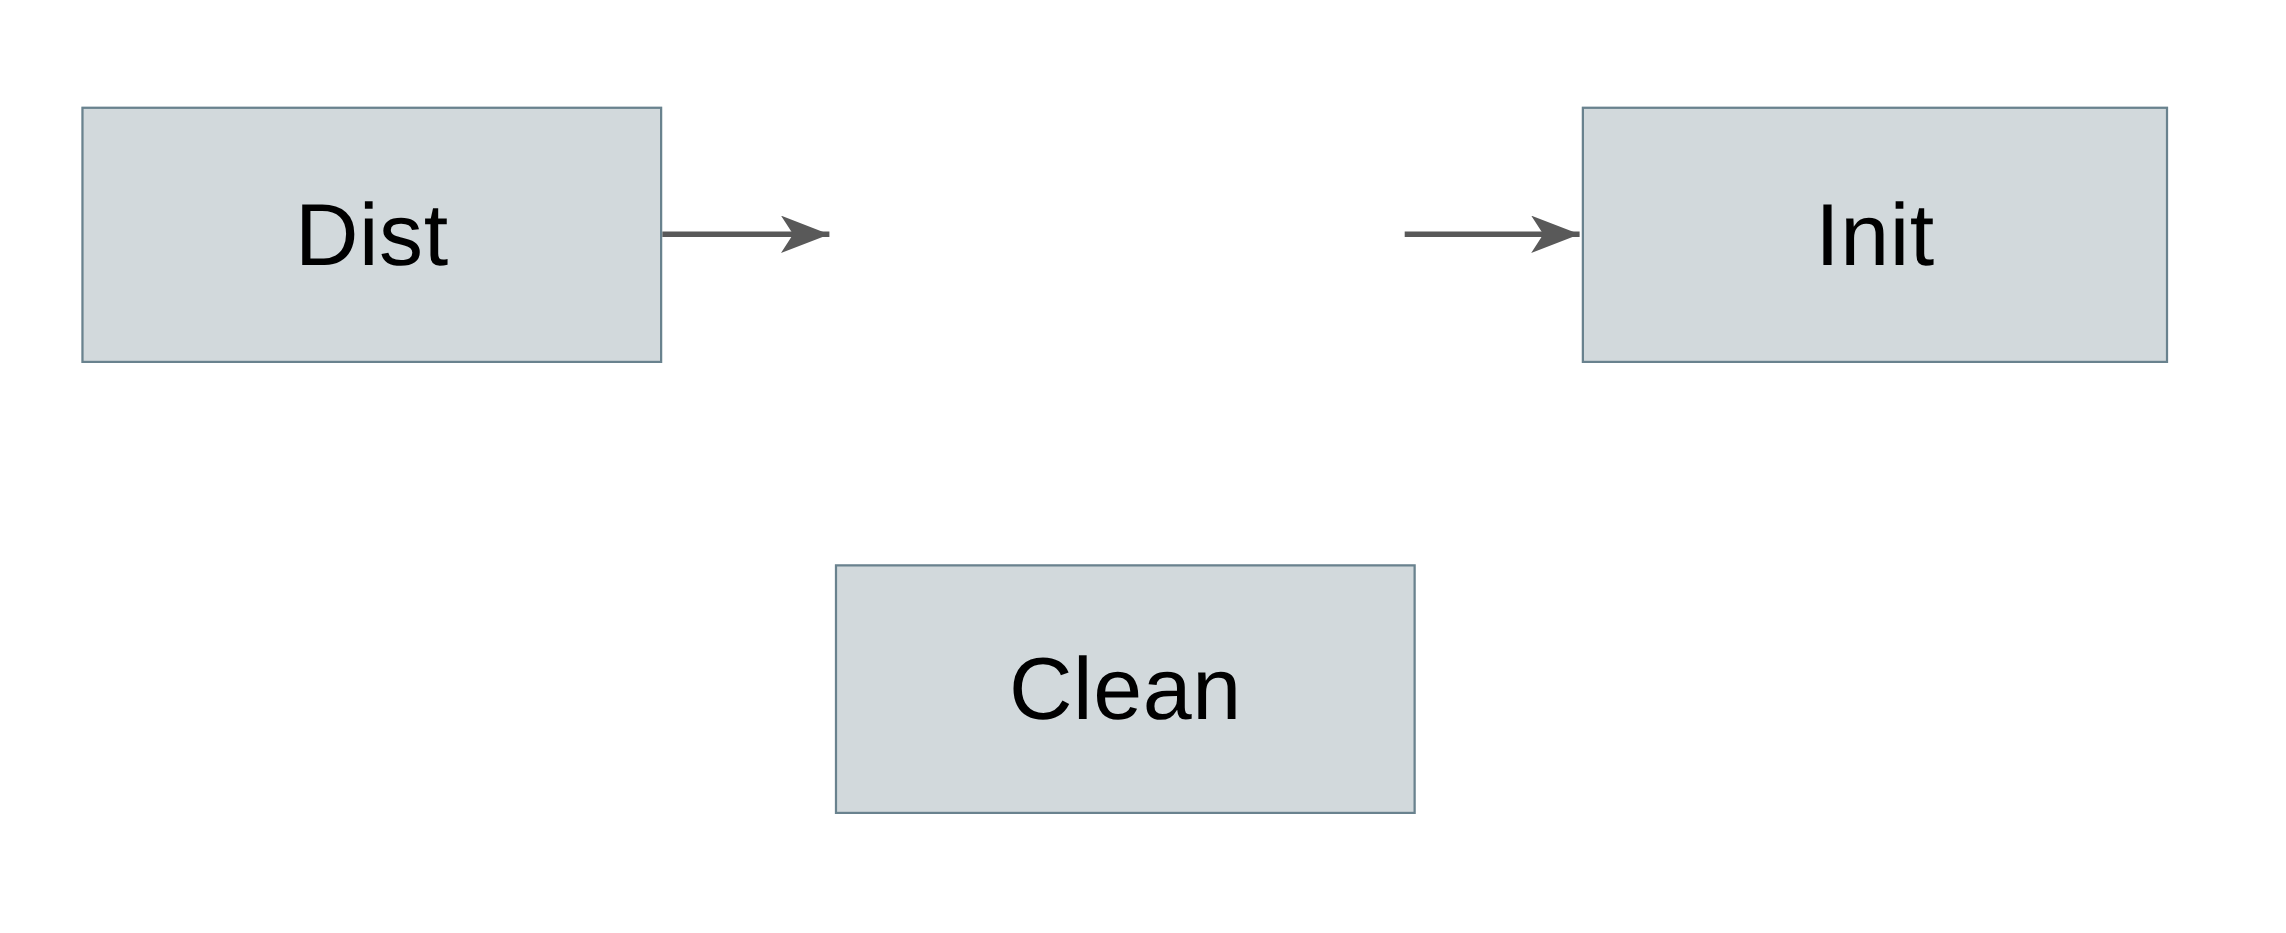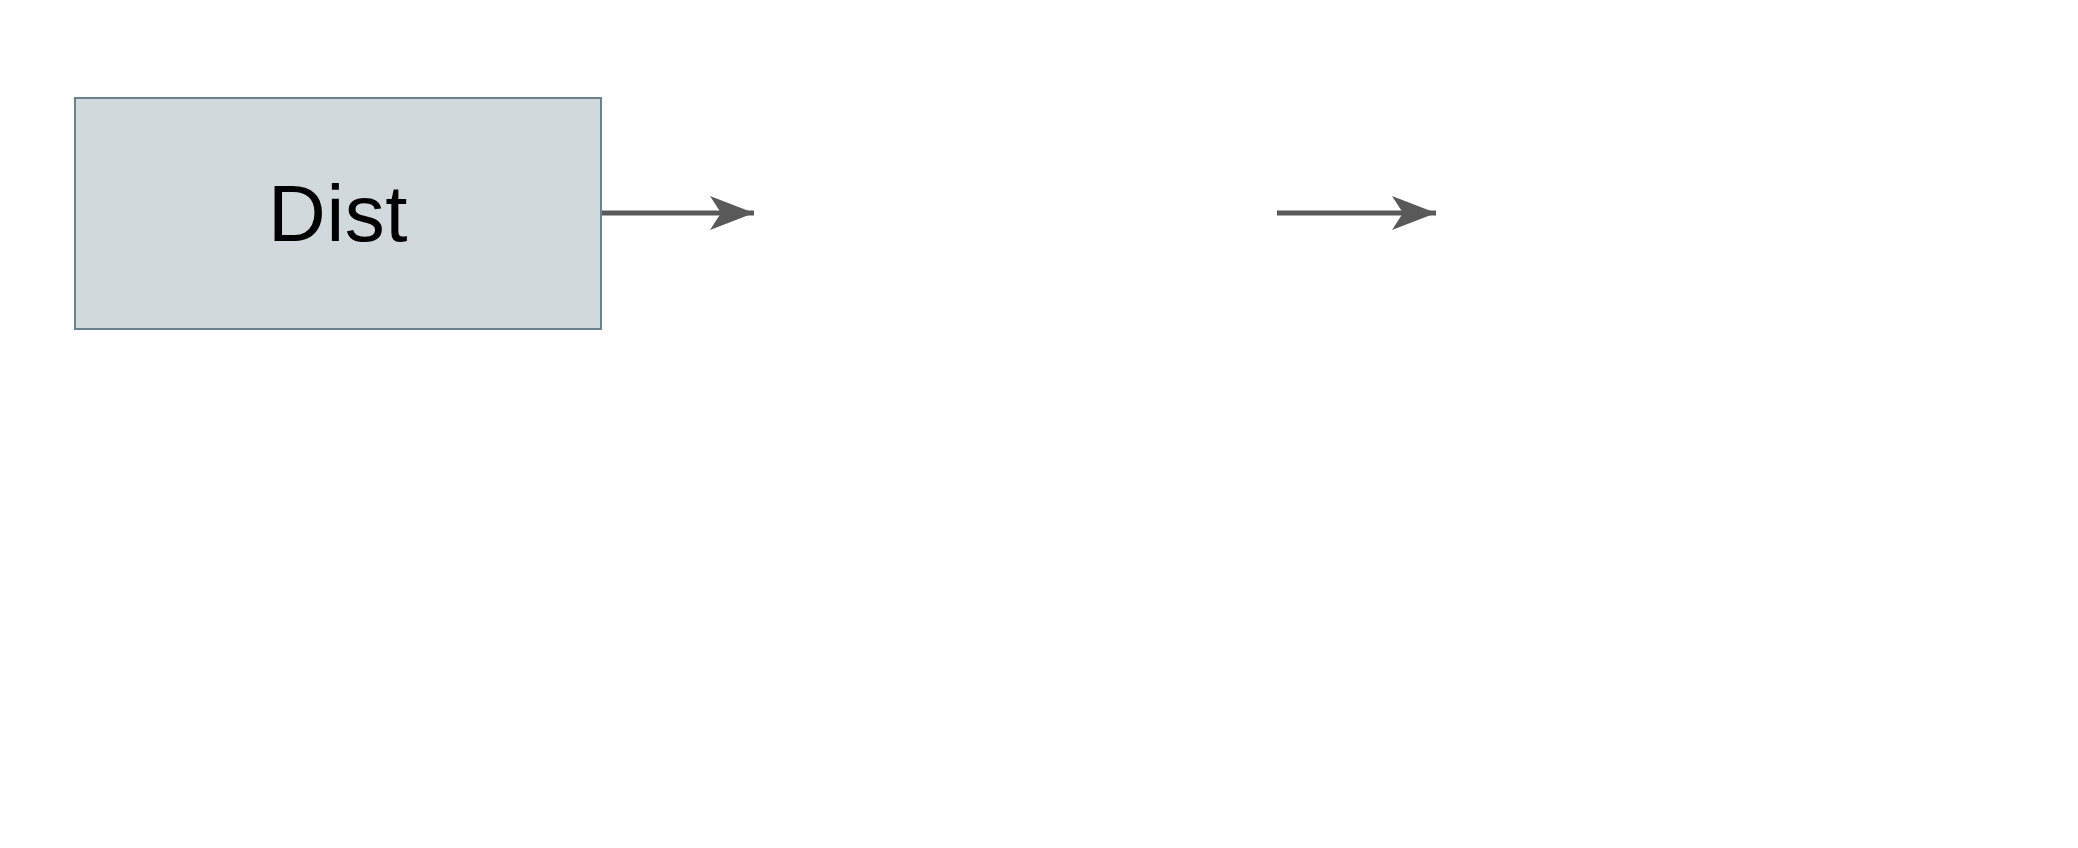"Init" div.node { html: none -> <div> <span>Init</span> </div> }
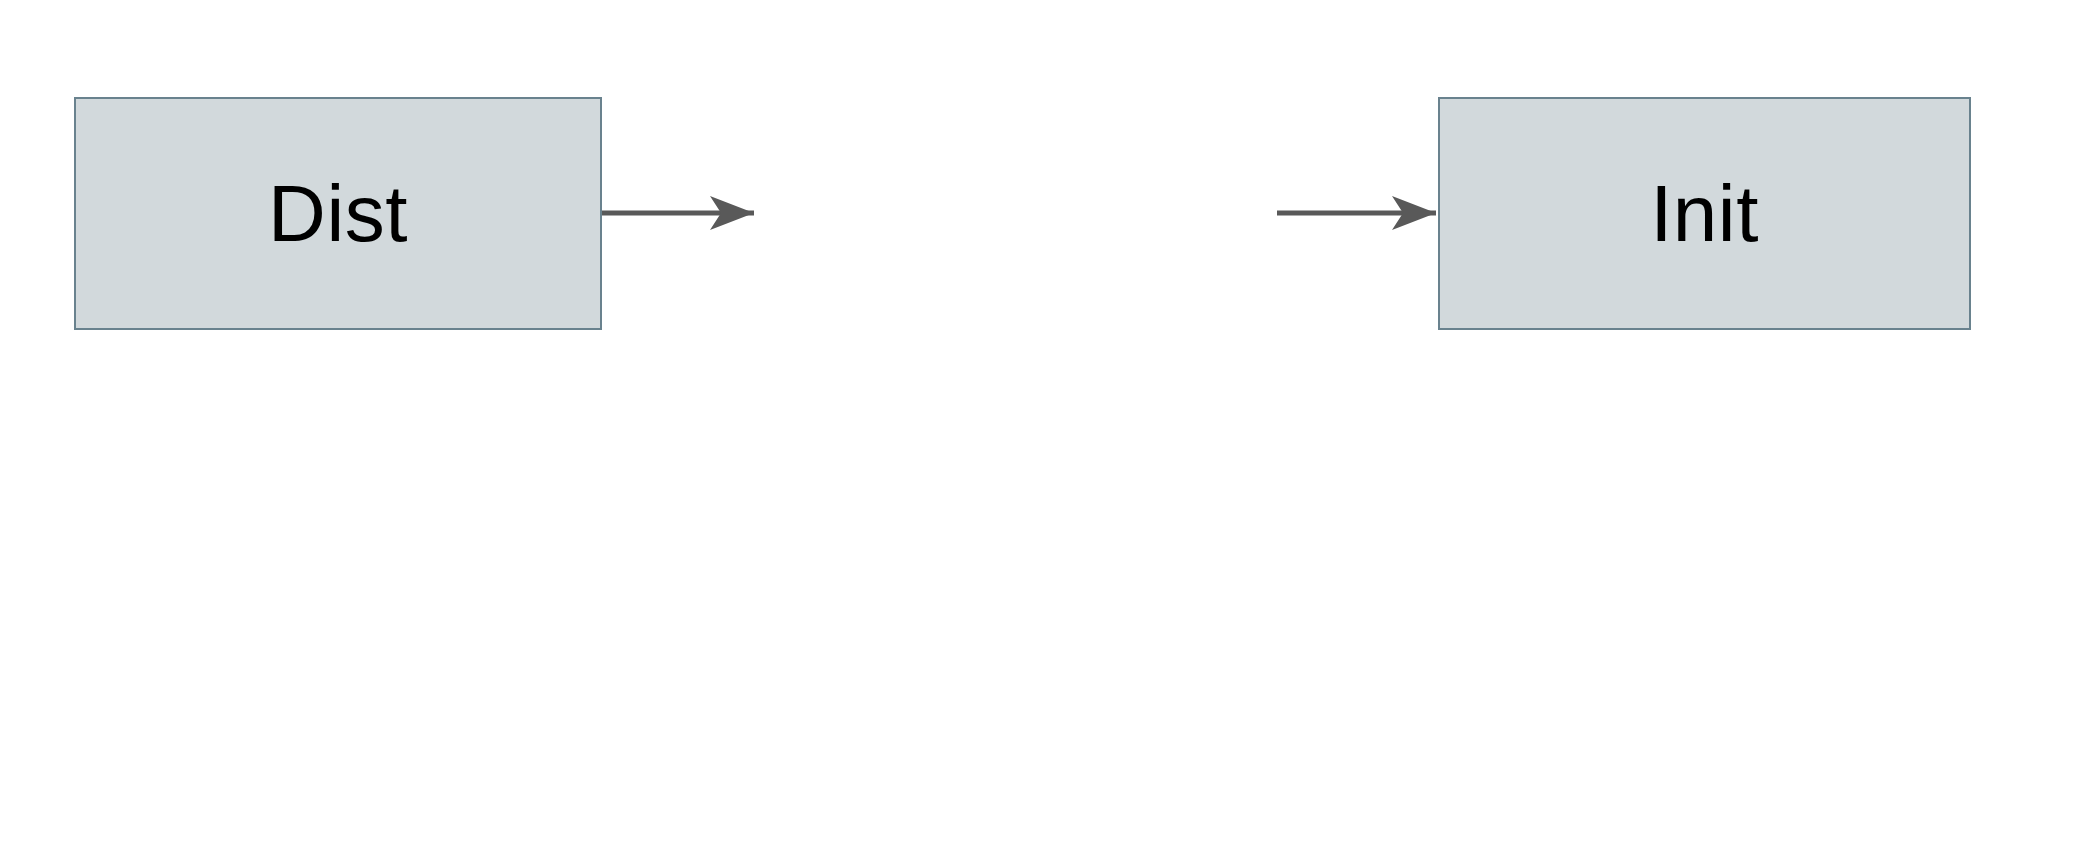"Clean" div.node { html: none -> <div> <span>Clean</span> </div> }
